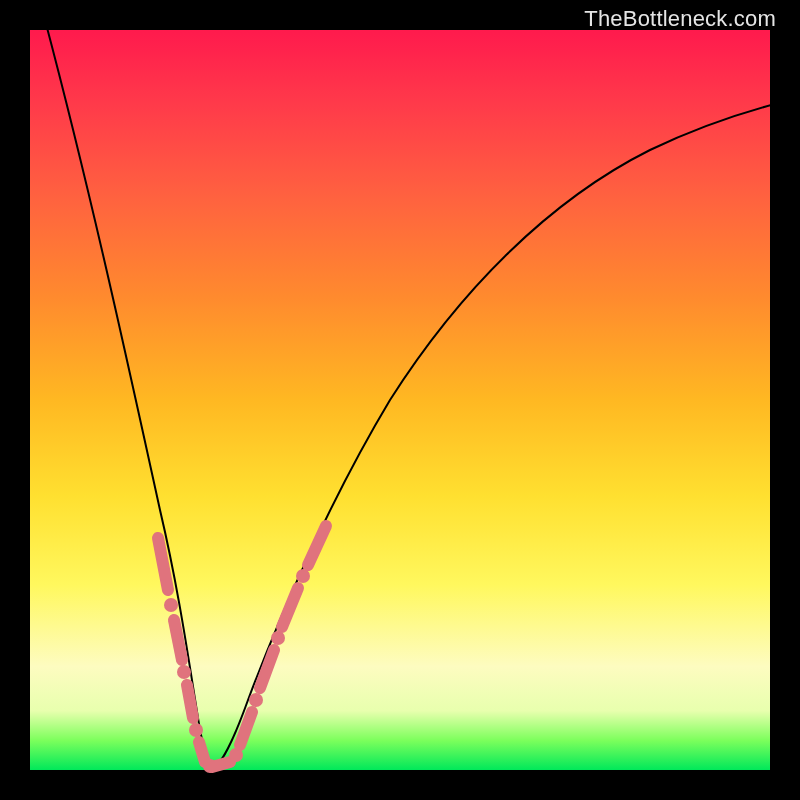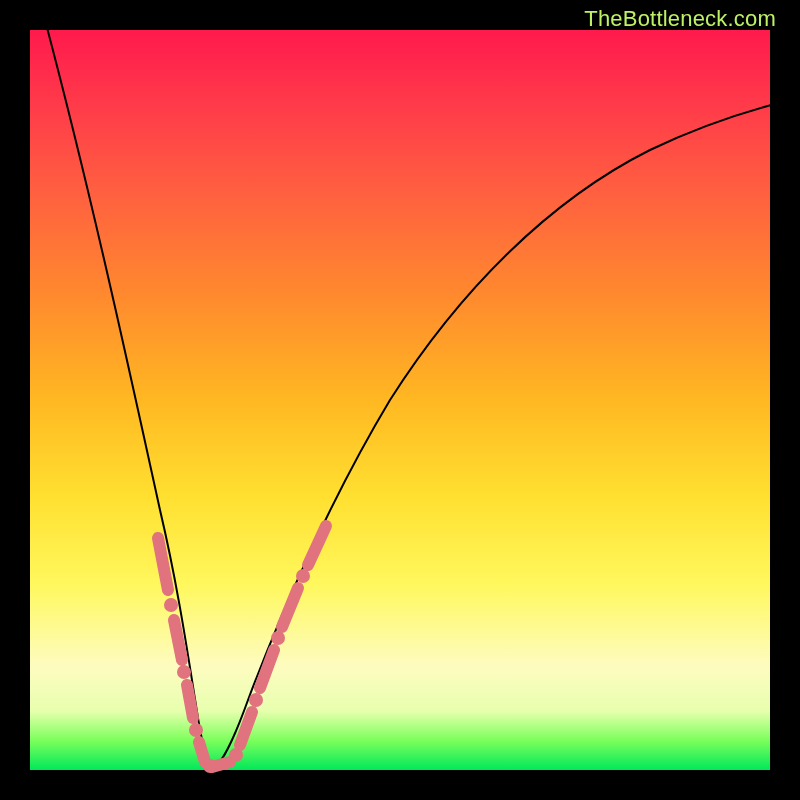"TheBottleneck.com" .watermark { color: #bef264 -> #e5e5e5 }
